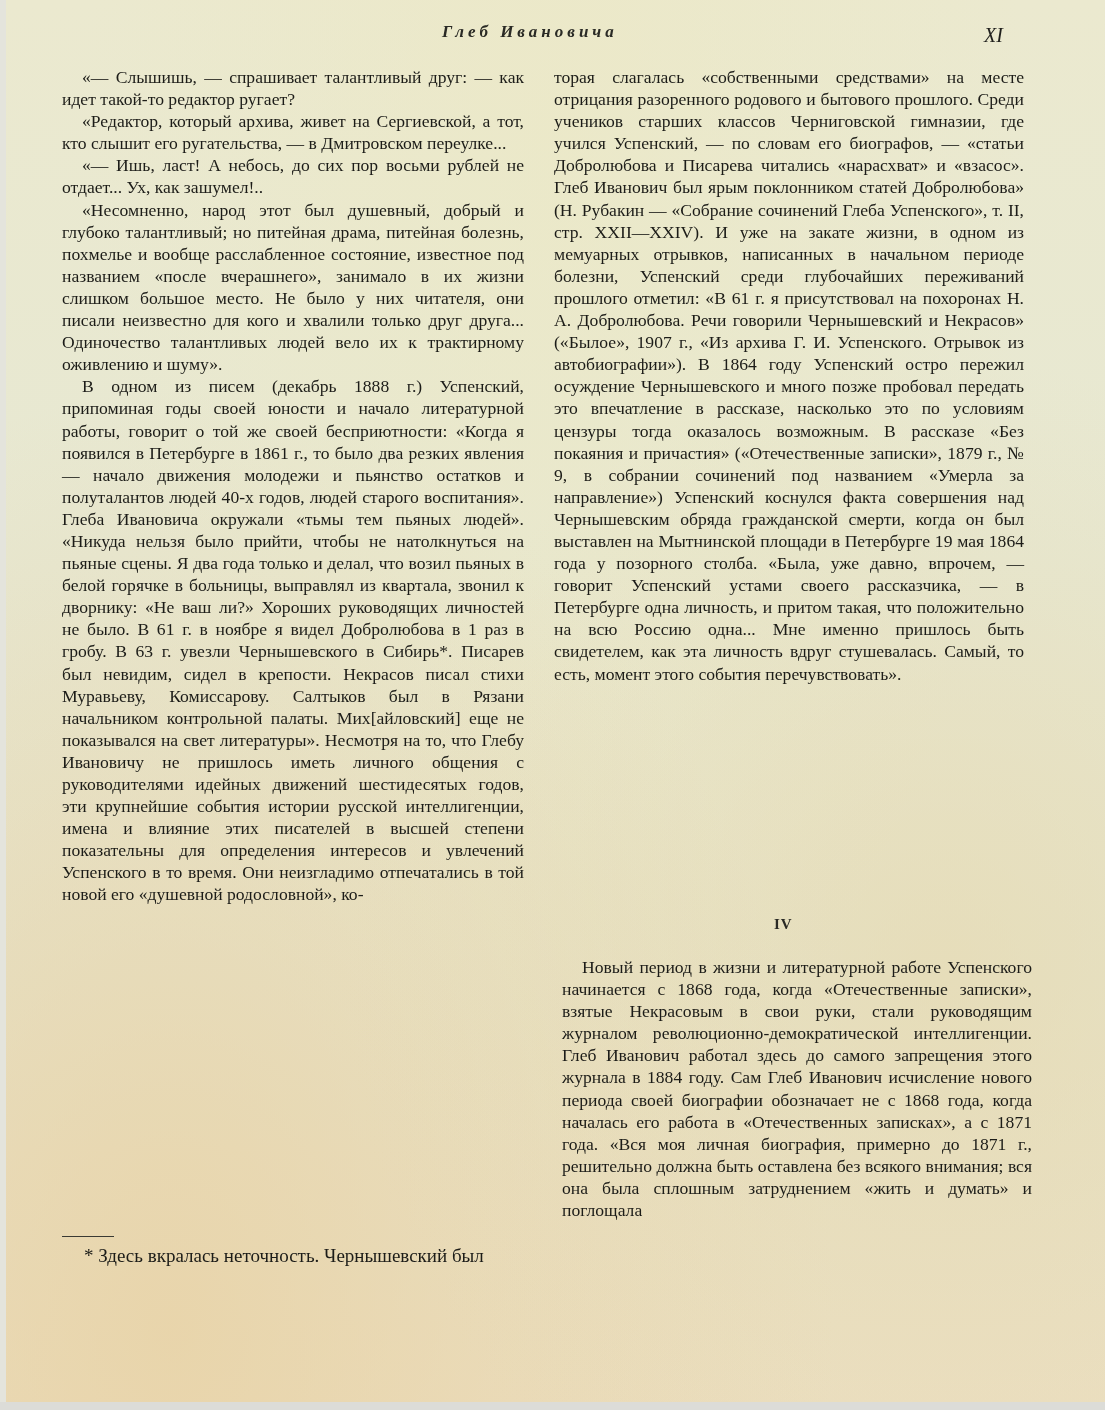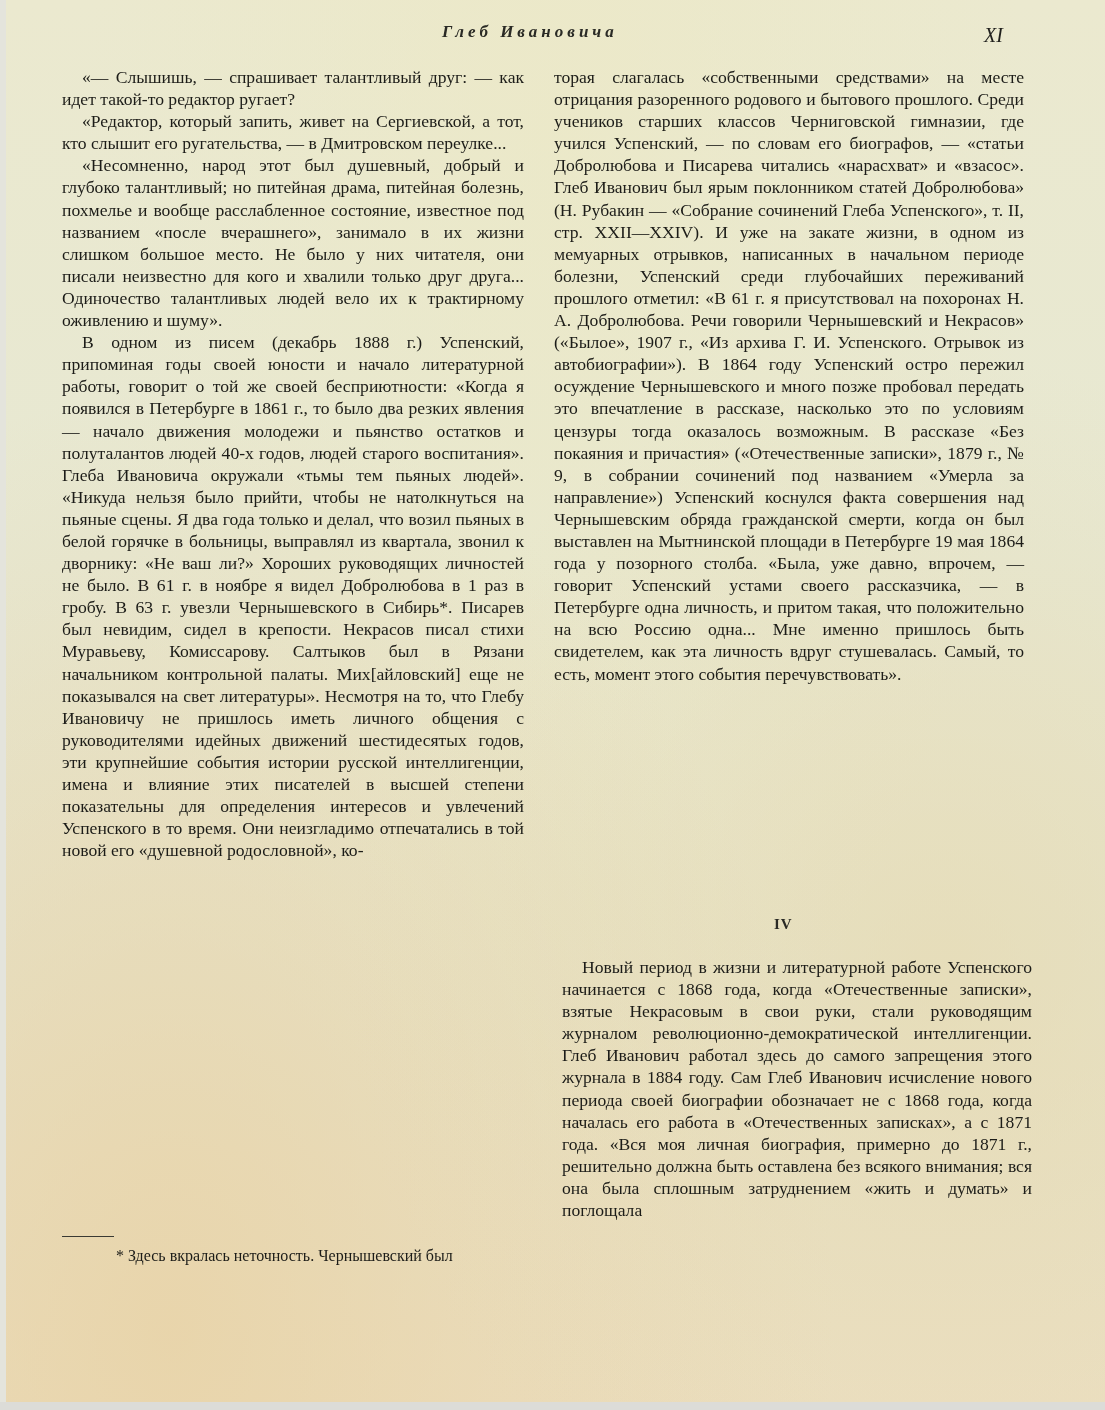"«Редактор, который запить, живет на" p.ind { text: запить -> архива }
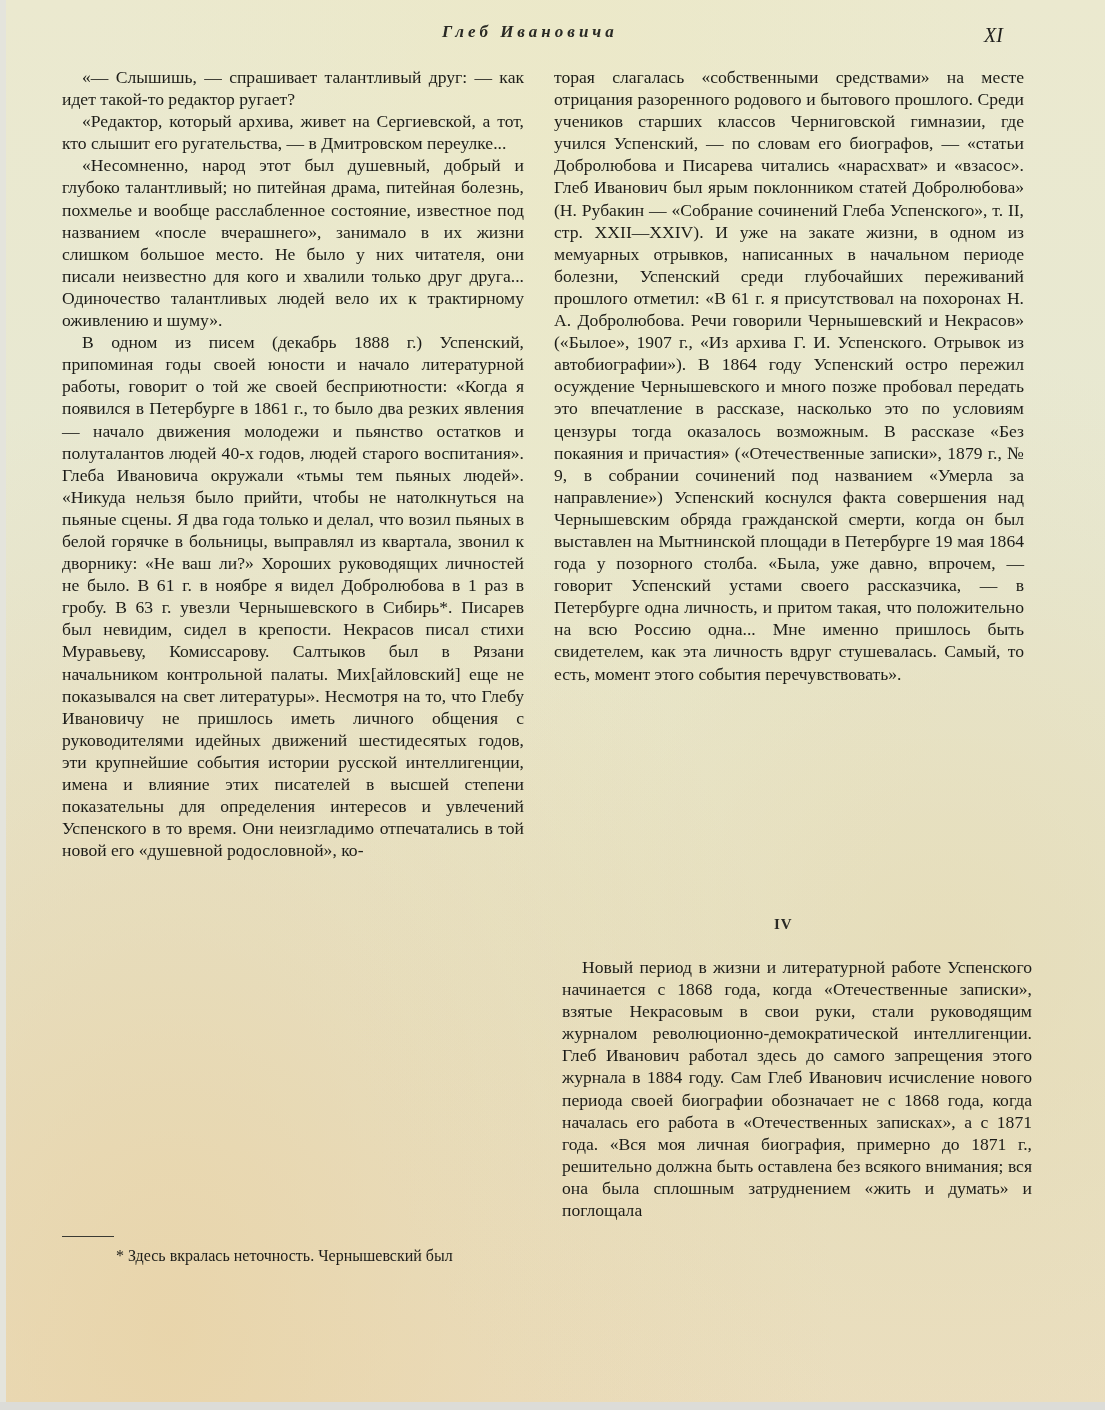"«— Ишь, ласт! А небось," p.ind { html: none -> <p>«— Ишь, ласт! А небось, до сих пор восьми рублей не отдает... Ух, как зашумел!..</p> }
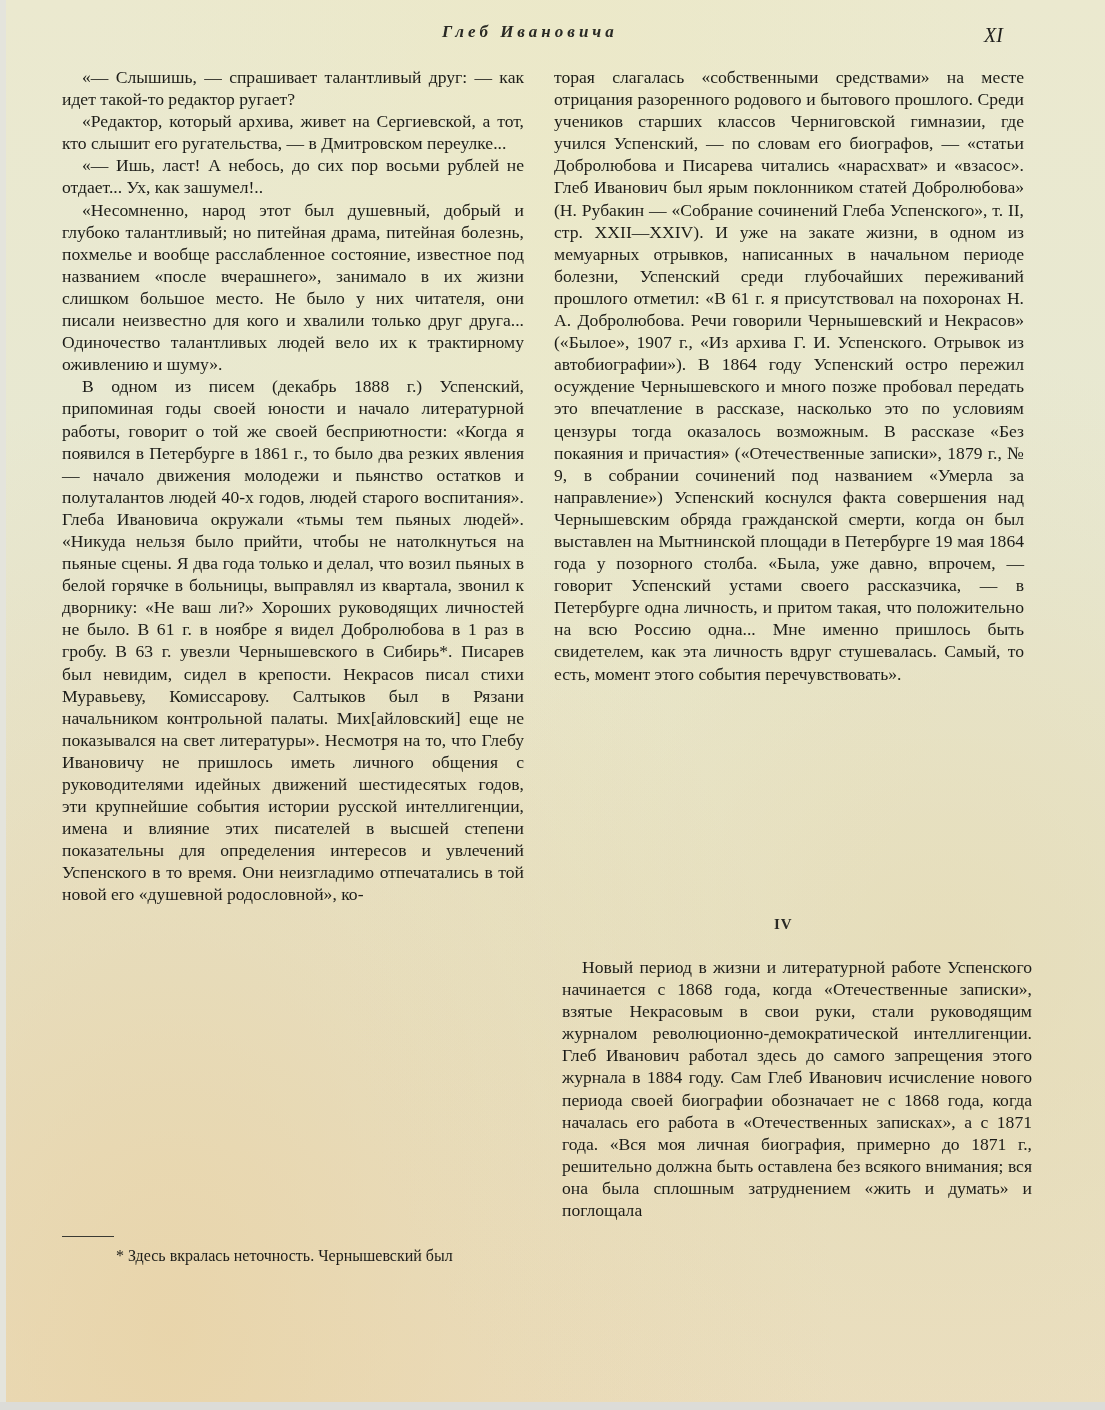"* Здесь вкралась неточность." .footnote { font-size: 16px -> 19px; margin-left: 32px -> none }
